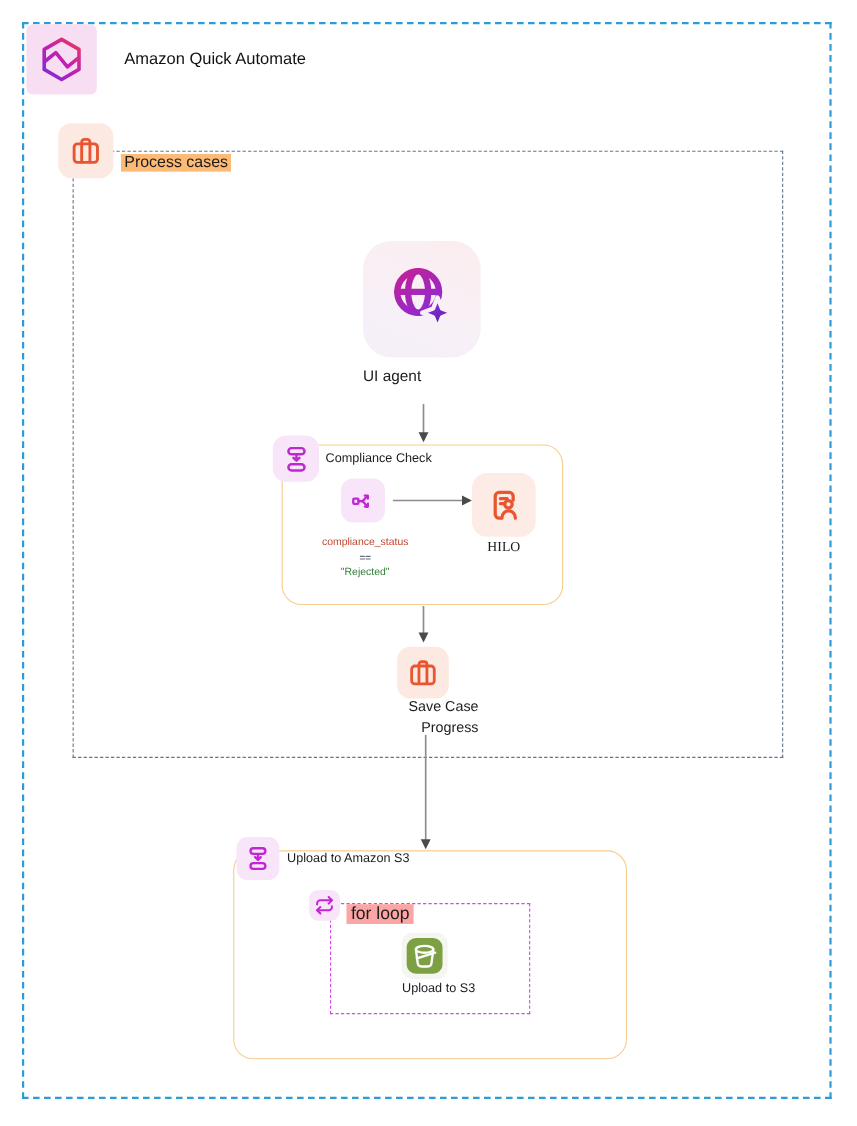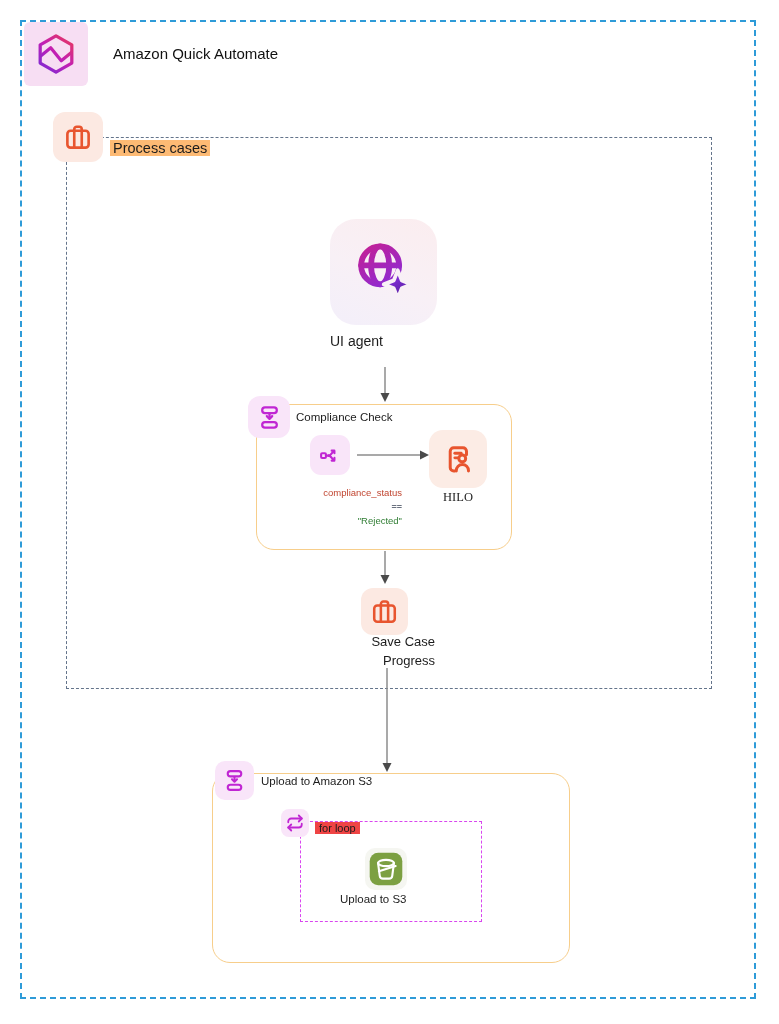"compliance_status" .condition-text { text-align: right -> center }
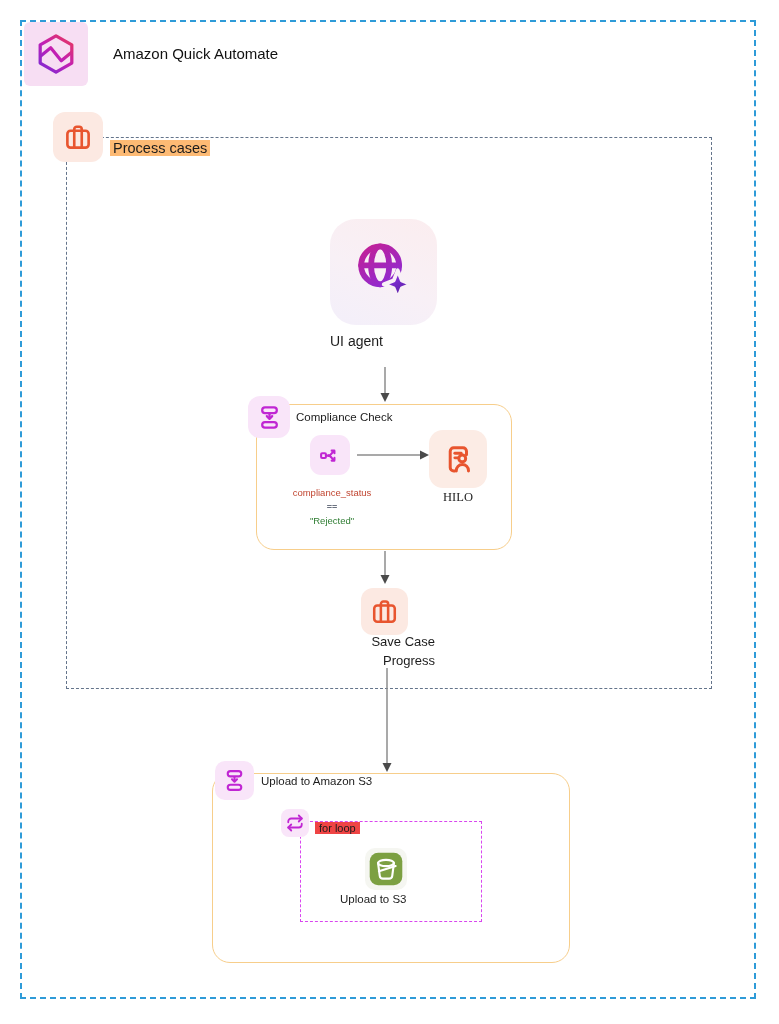"for loop" .loop-label { background: #ef4444 -> #fca5a5; font-size: 11px -> 16px }
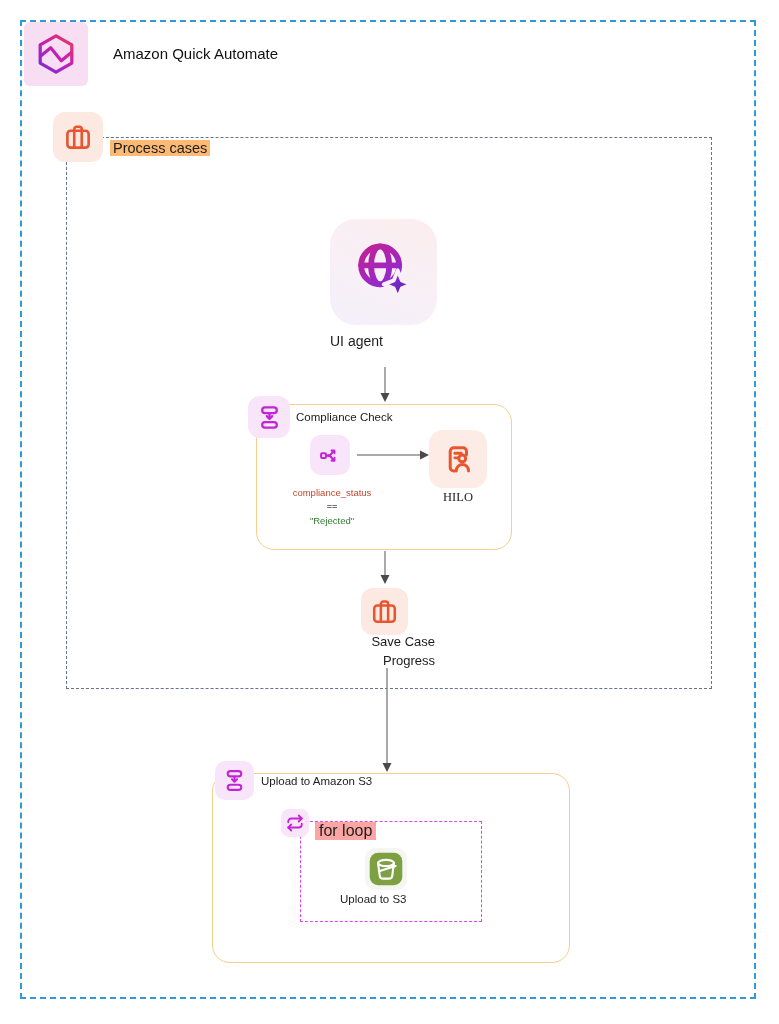"Upload to S3" .s3-label { text-align: left -> right }
